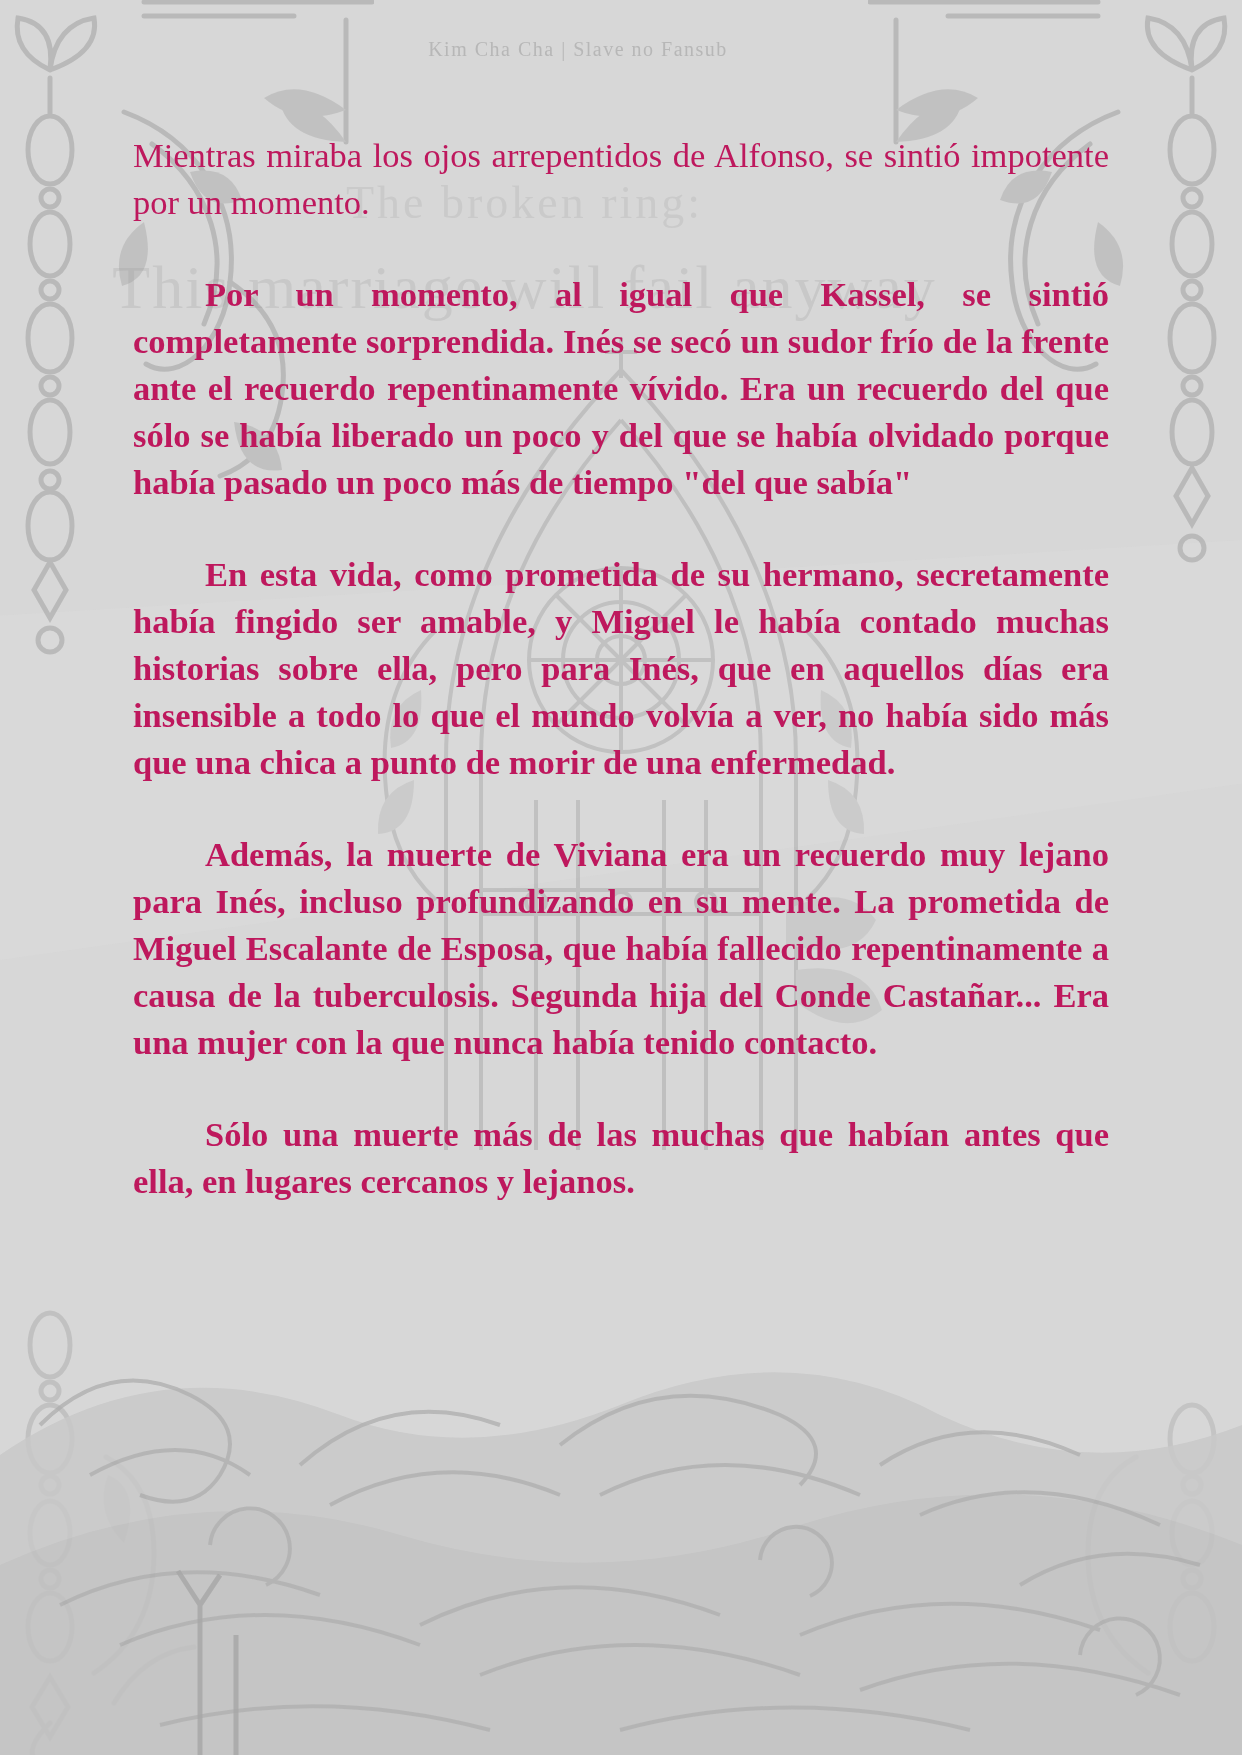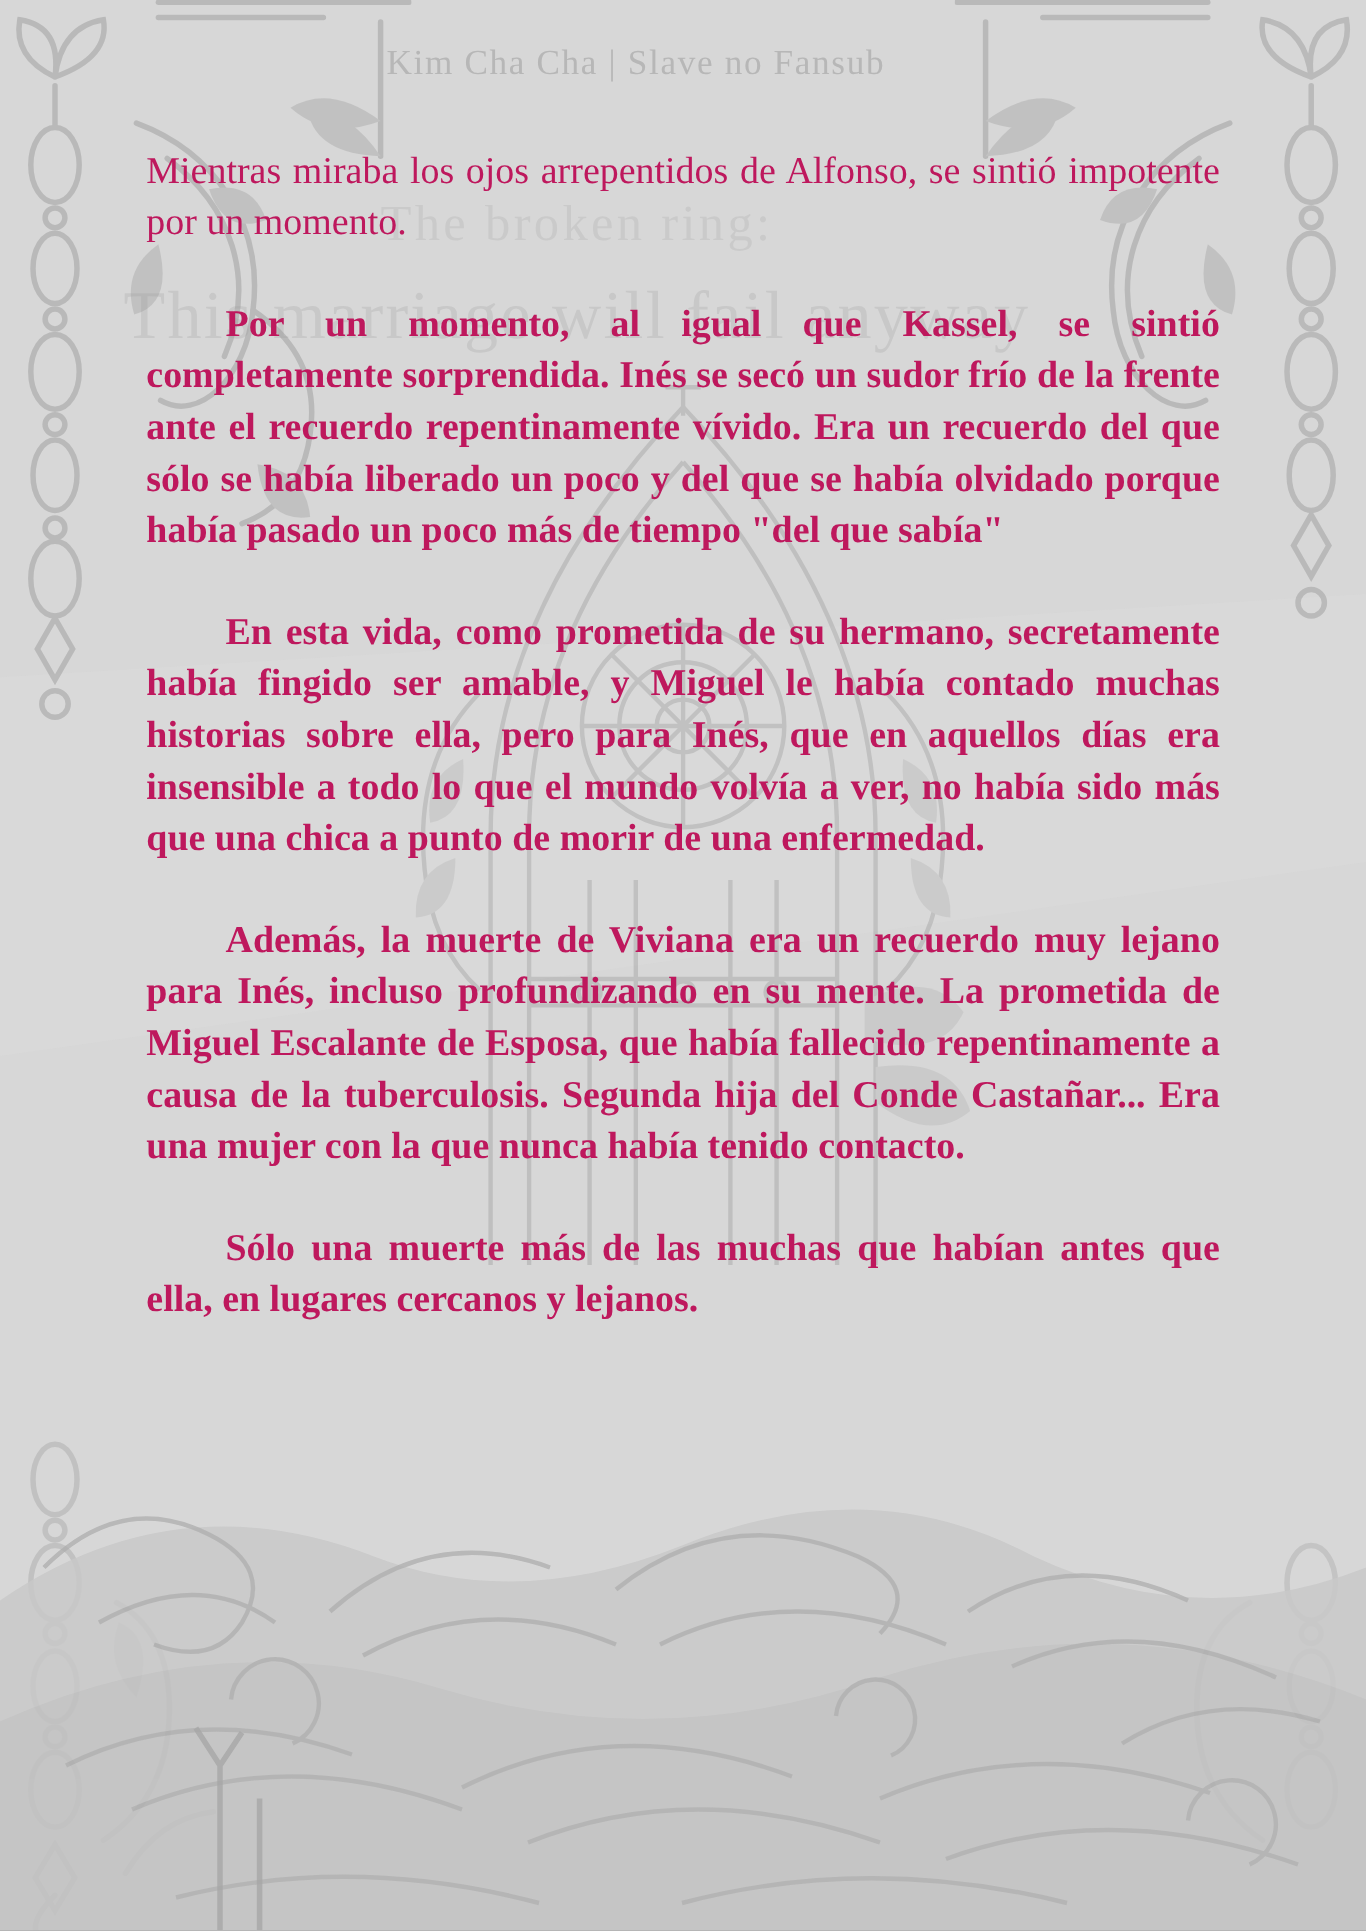"Kim Cha Cha | Slave" .fansub-credit { font-size: 32px -> 20px }
